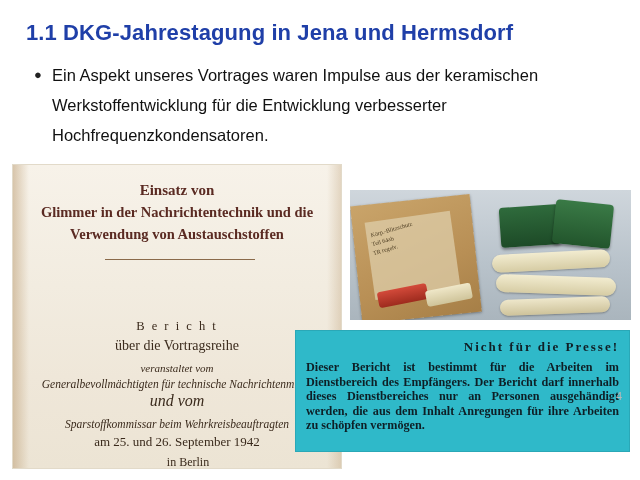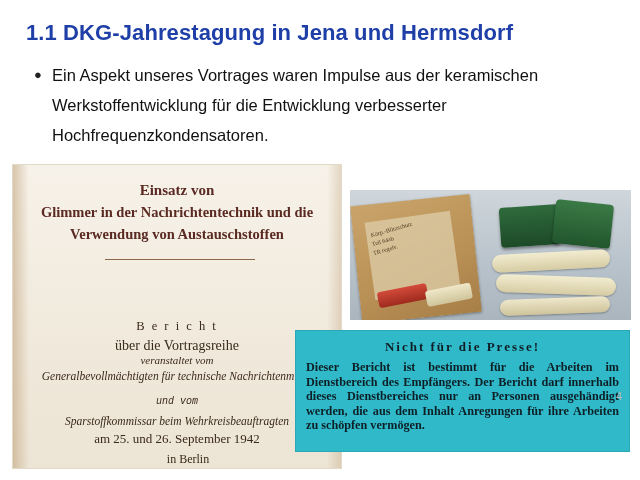"Nicht für die Presse!" .notice .n-head { text-align: center -> right }
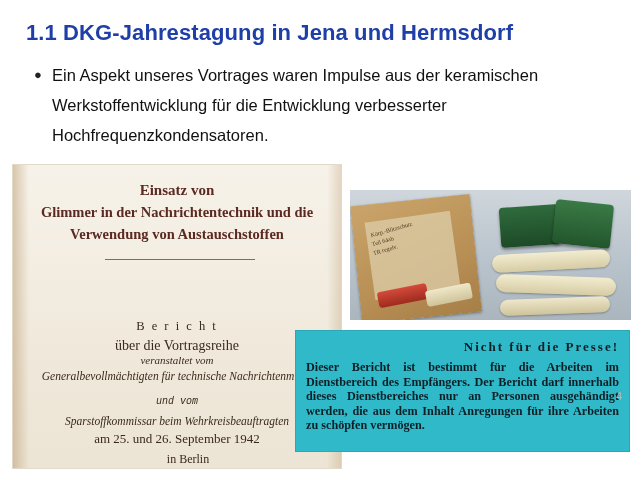"veranstaltet vom" .doc-lower .sub2 { margin-top: 0 -> 8px }
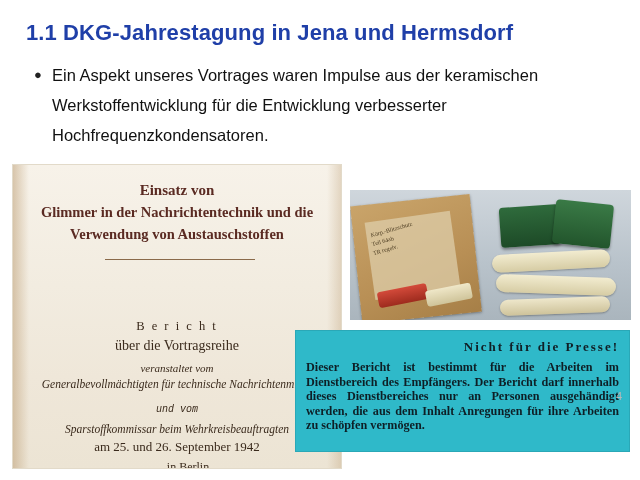"und vom" .doc-lower .und { font-family: Liberation Mono, monospace -> none; font-size: 10px -> 16px; margin-top: 14px -> 2px }
